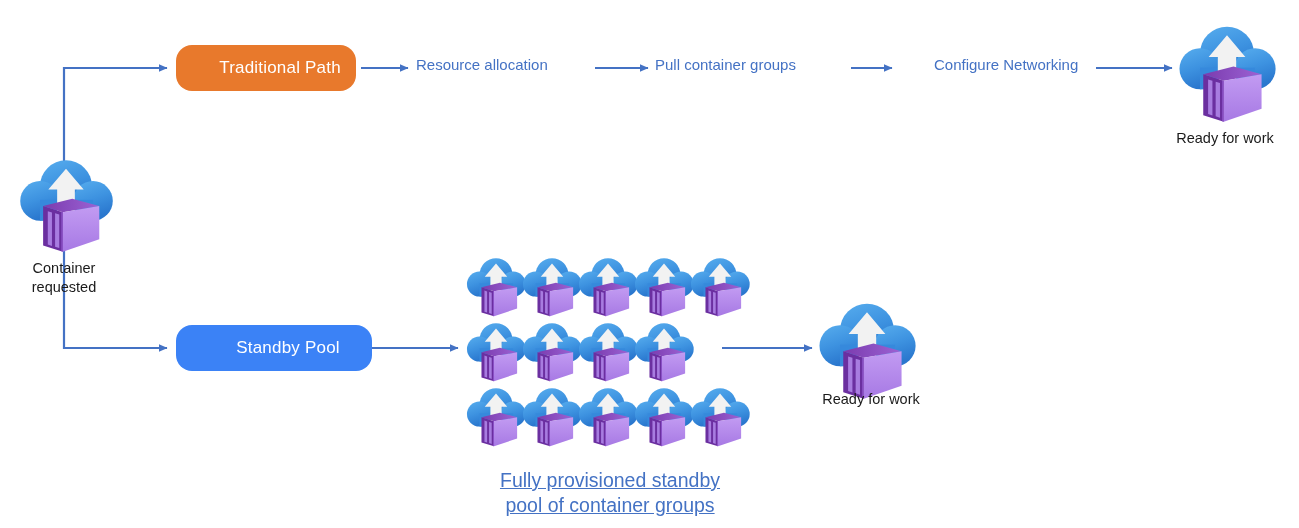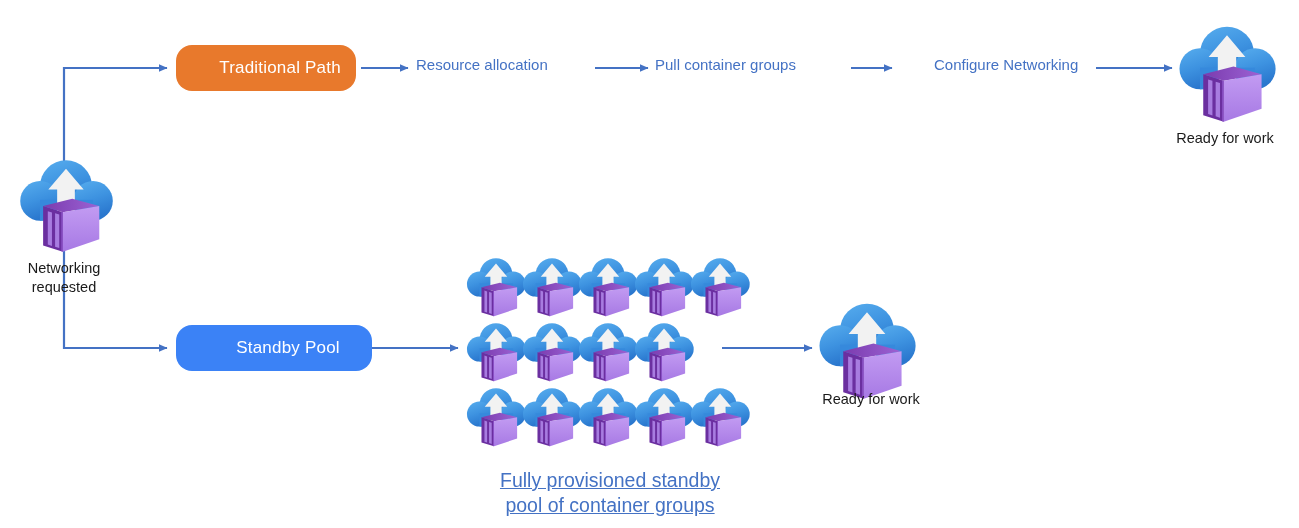"Networking" div.caption { text: Networking -> Container }
